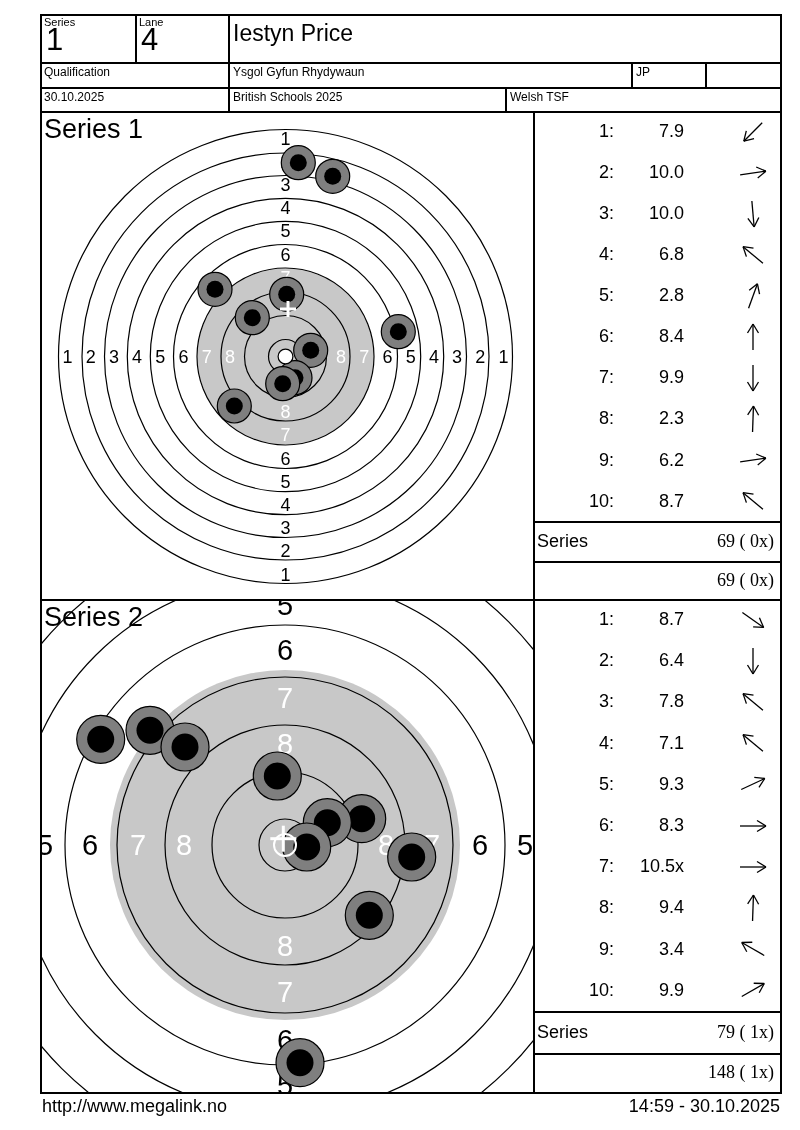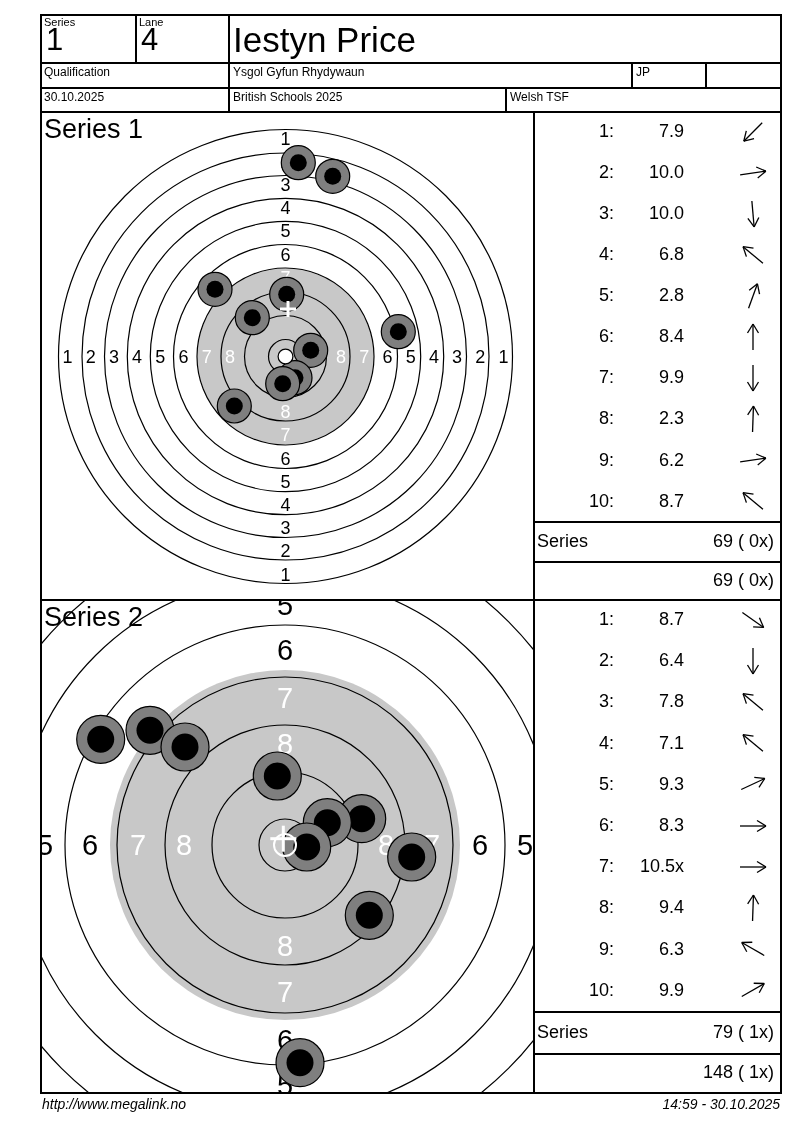"Iestyn Price" .name { font-size: 35px -> 23px }
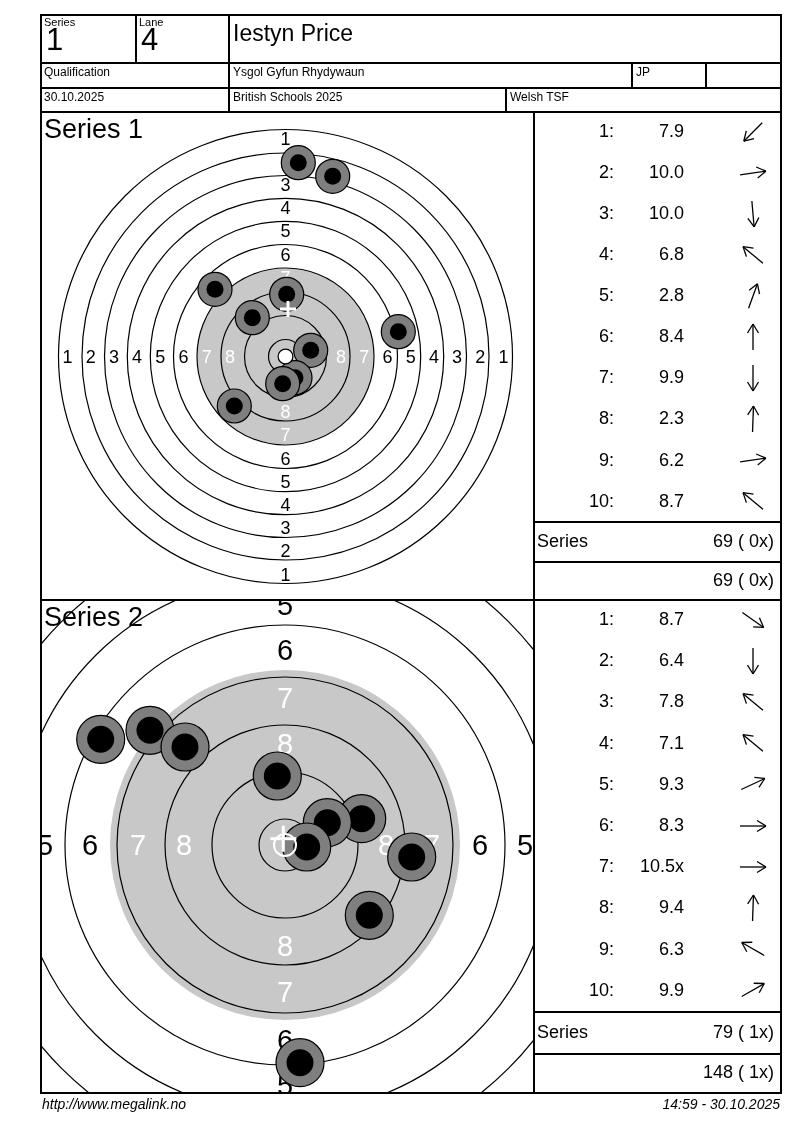"69 ( 0x)" .sum-row .val { font-family: none -> Liberation Serif, serif }
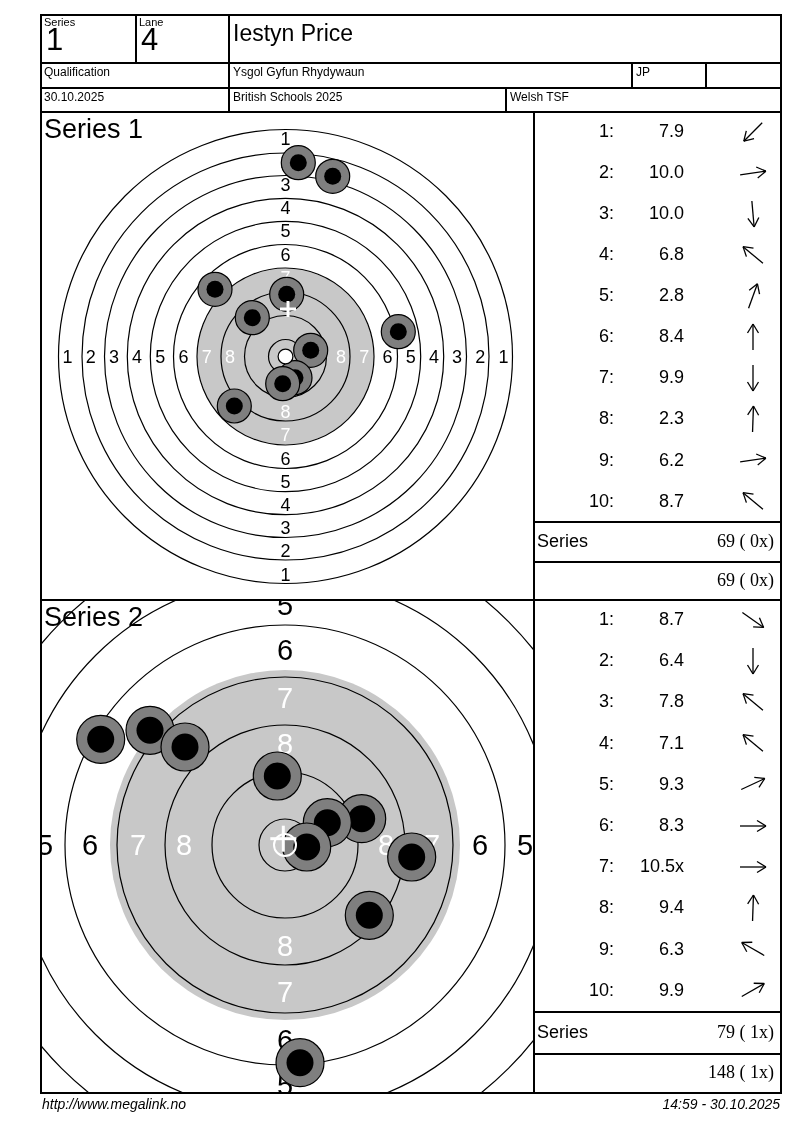"6.3" span.val { text: 6.3 -> 3.4 }
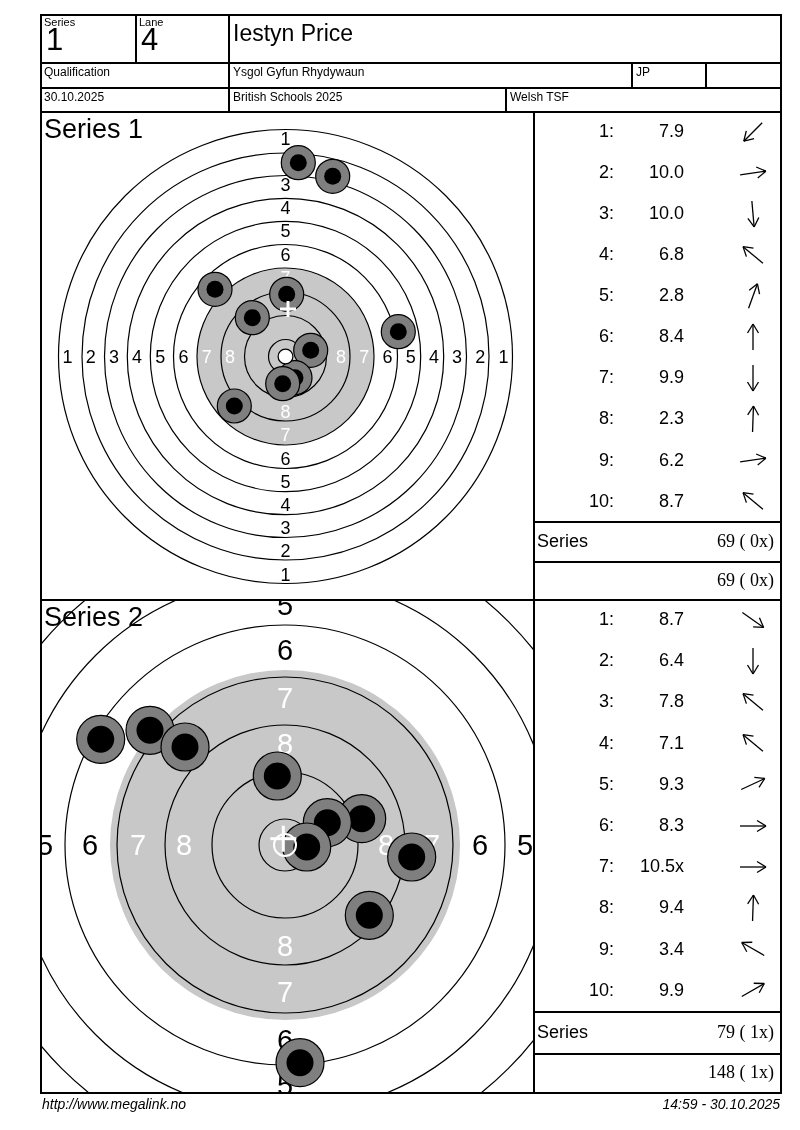"http://www.megalink.no" .footer { font-size: 14px -> 18px; font-style: italic -> none }
